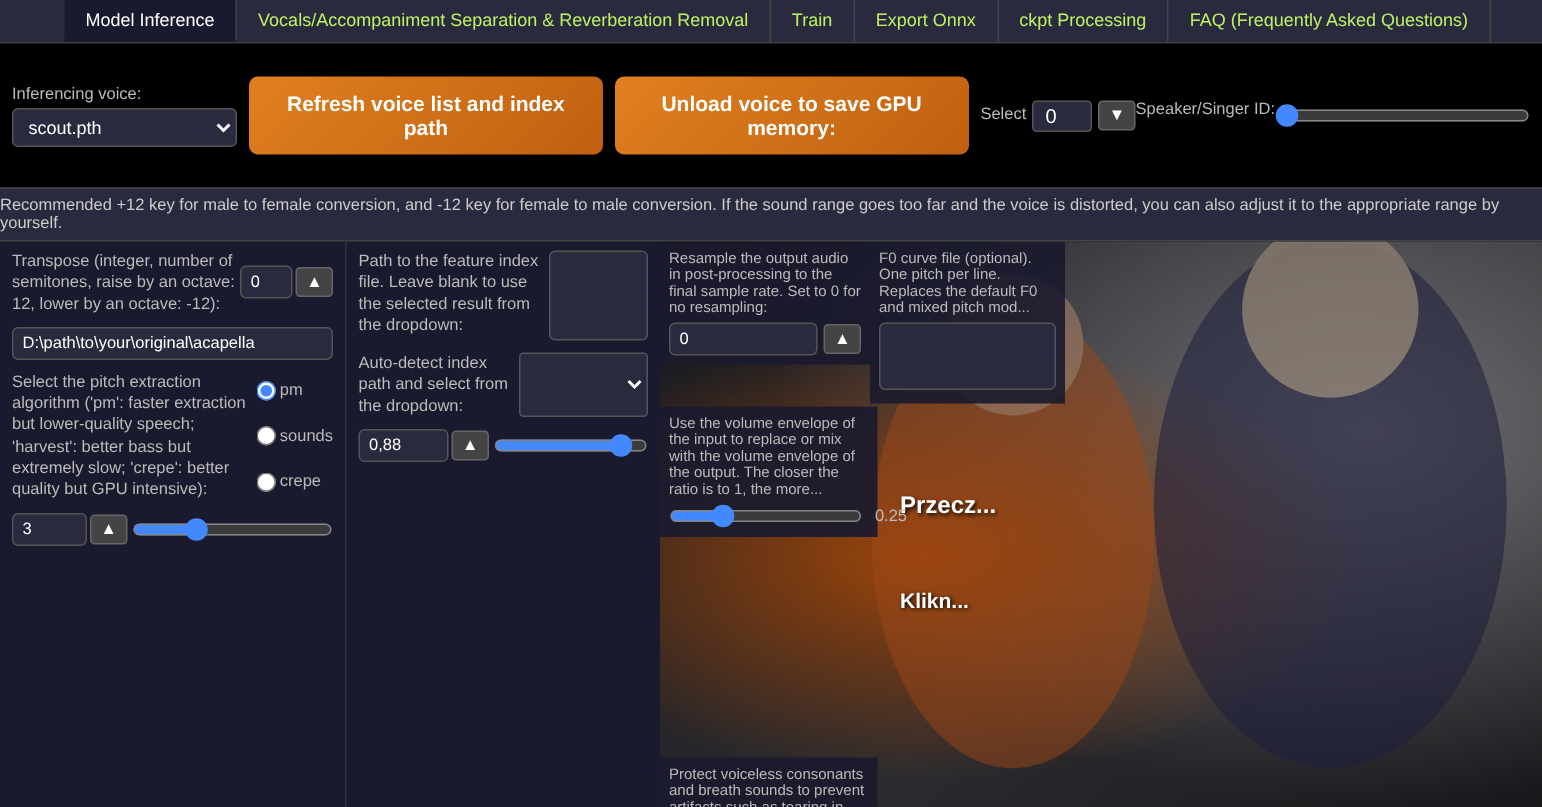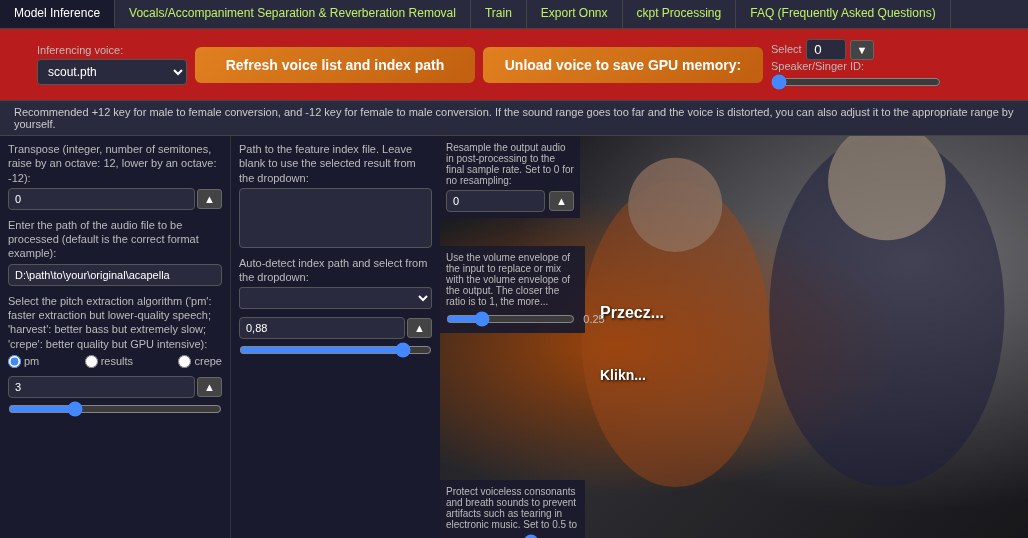"Model Inference" .tab-bar { padding-left: none -> 43px }
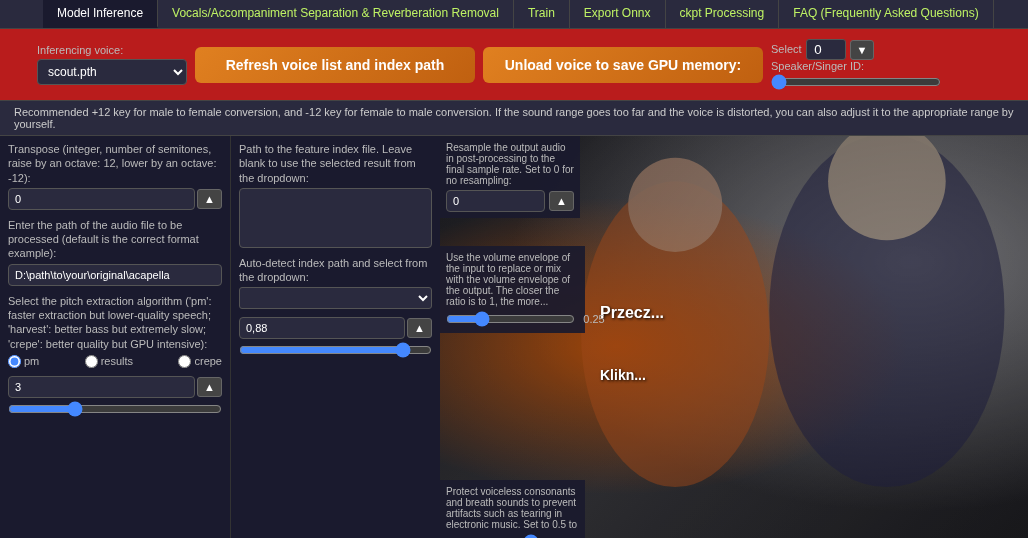"Inferencing voice:" .top-controls { background: #b91c1c -> #000000; justify-content: center -> none; padding: 10px 8px -> 22px 8px }
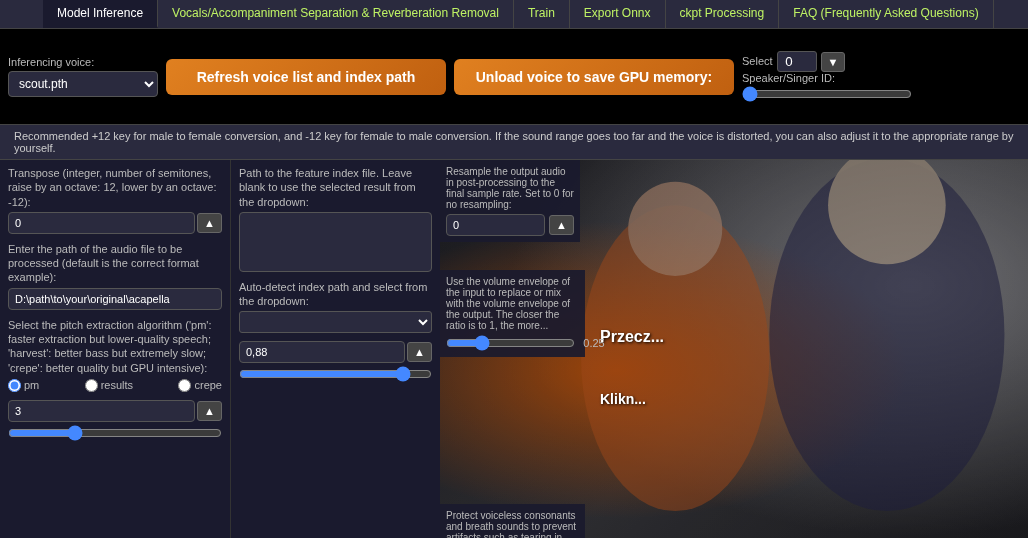"Select" .speaker-group { flex-direction: column -> row }
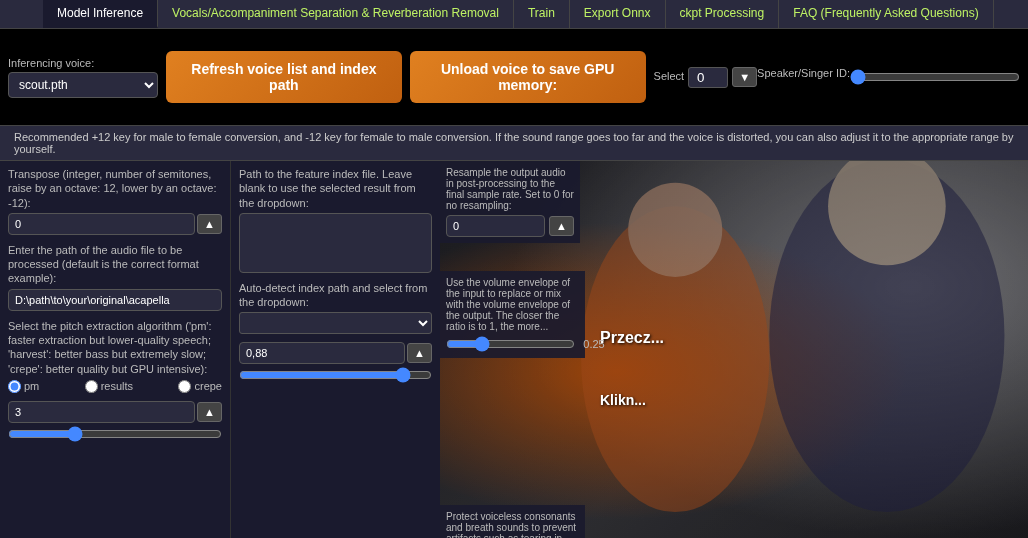"Recommended +12 key for male" .info-bar { padding: 5px 14px -> 5px 0 }
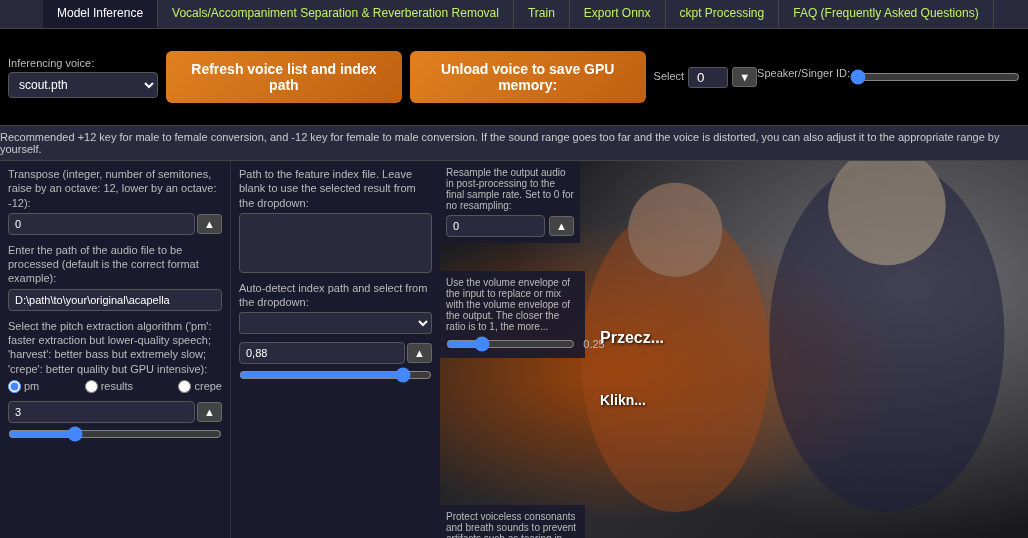"Transpose (integer, number of semitones," .field-group { flex-direction: column -> row }
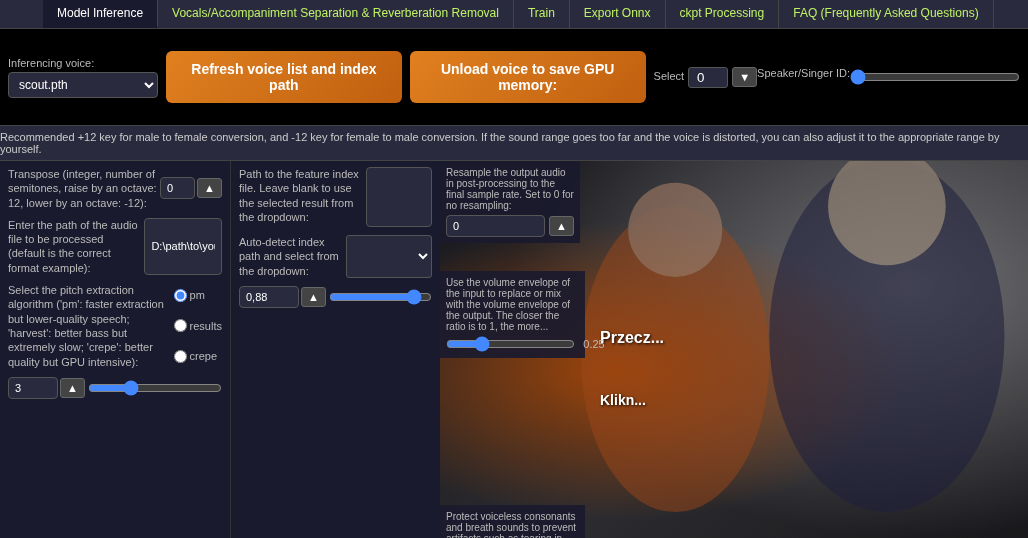"F0 curve file (optional). One" div.f0-section { html: none -> <div> <label>F0 curve file (optional). One pitch per line. Replaces the default F0 and mixed pitch mod...</label> <textarea></textarea> </div> }
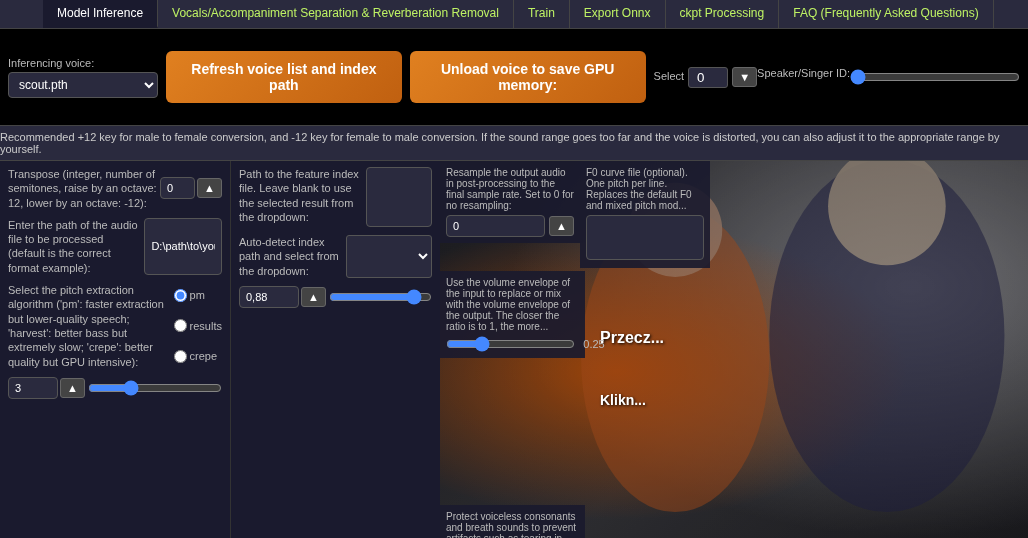"Enter the path of the" label { html: <label>Enter the path of the audio file to be processed (default is the correct format example):</label> -> none }
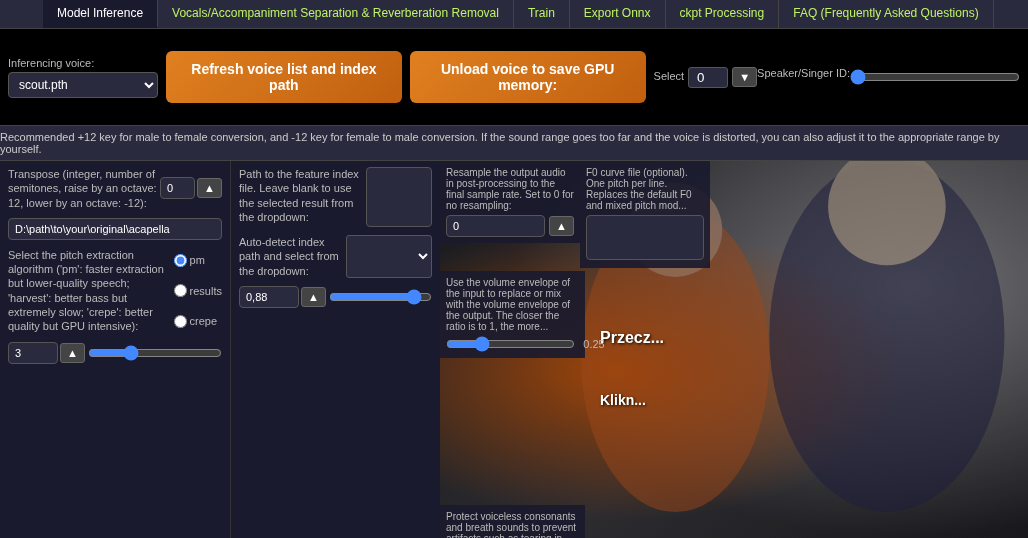"results" span { text: results -> sounds }
